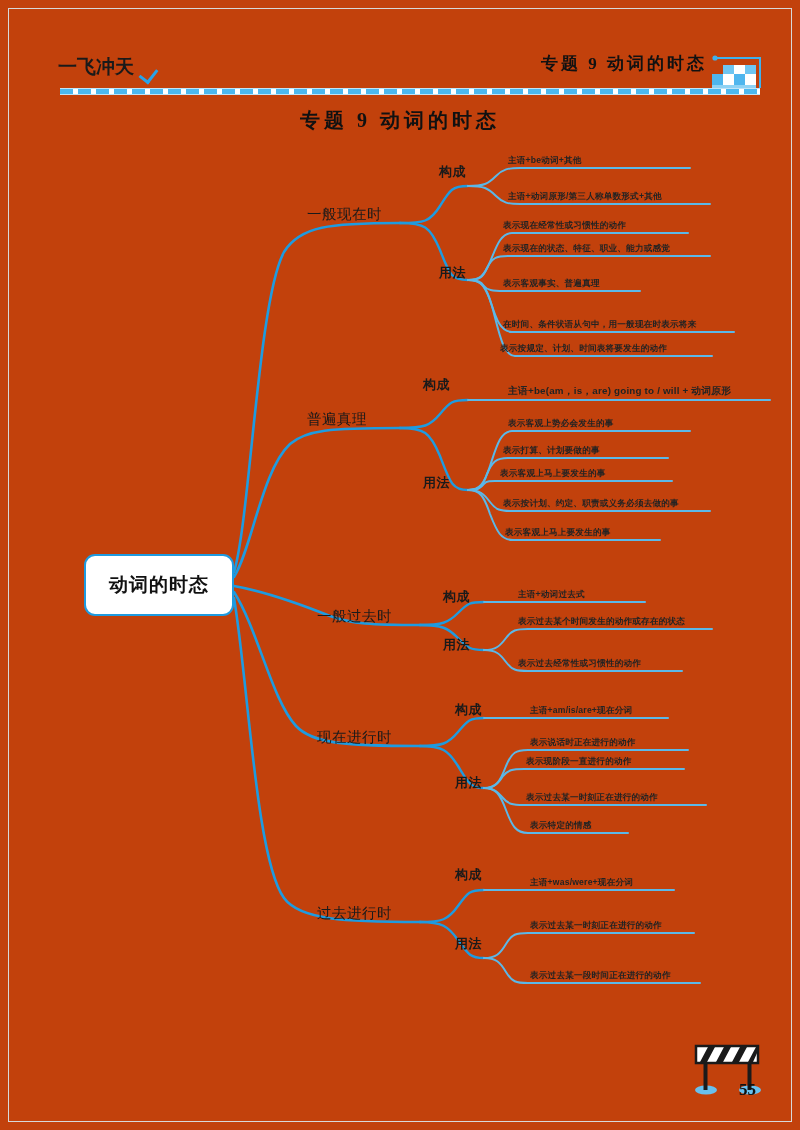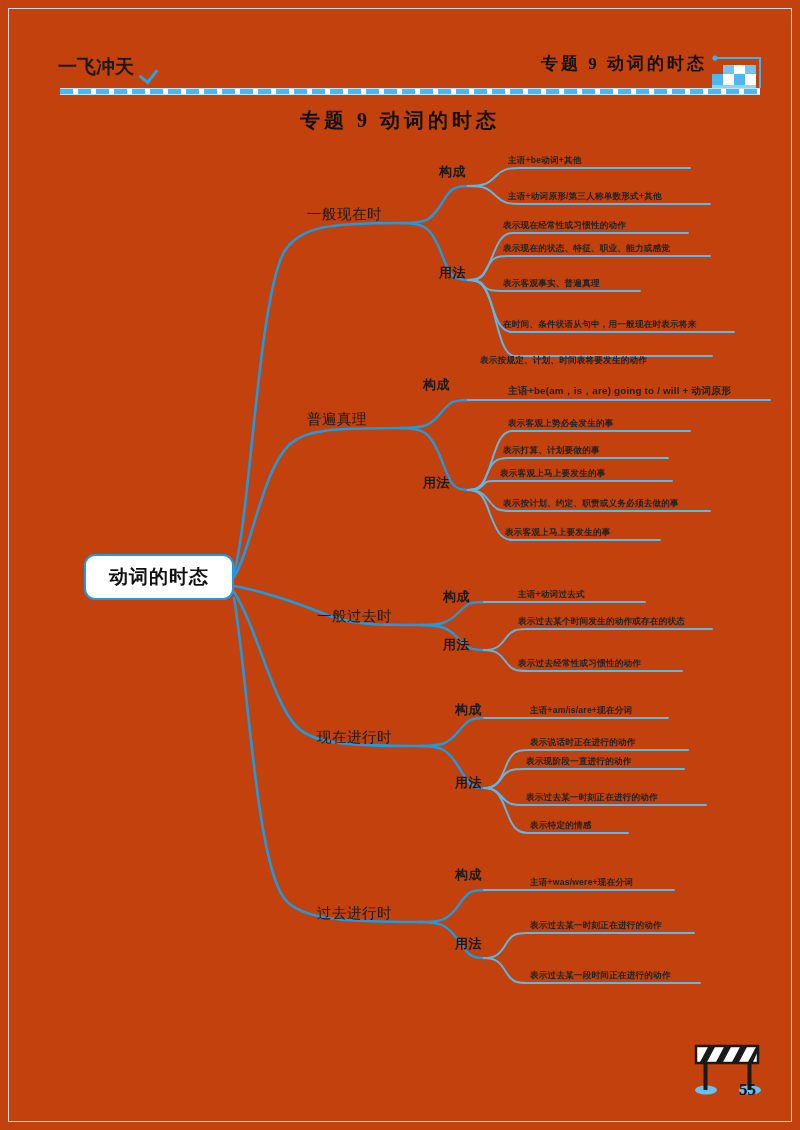"表示按规定、计划、时间表将要发生的动作" div.leaf-text { left: 480px -> 500px; margin-top: 12px -> none }
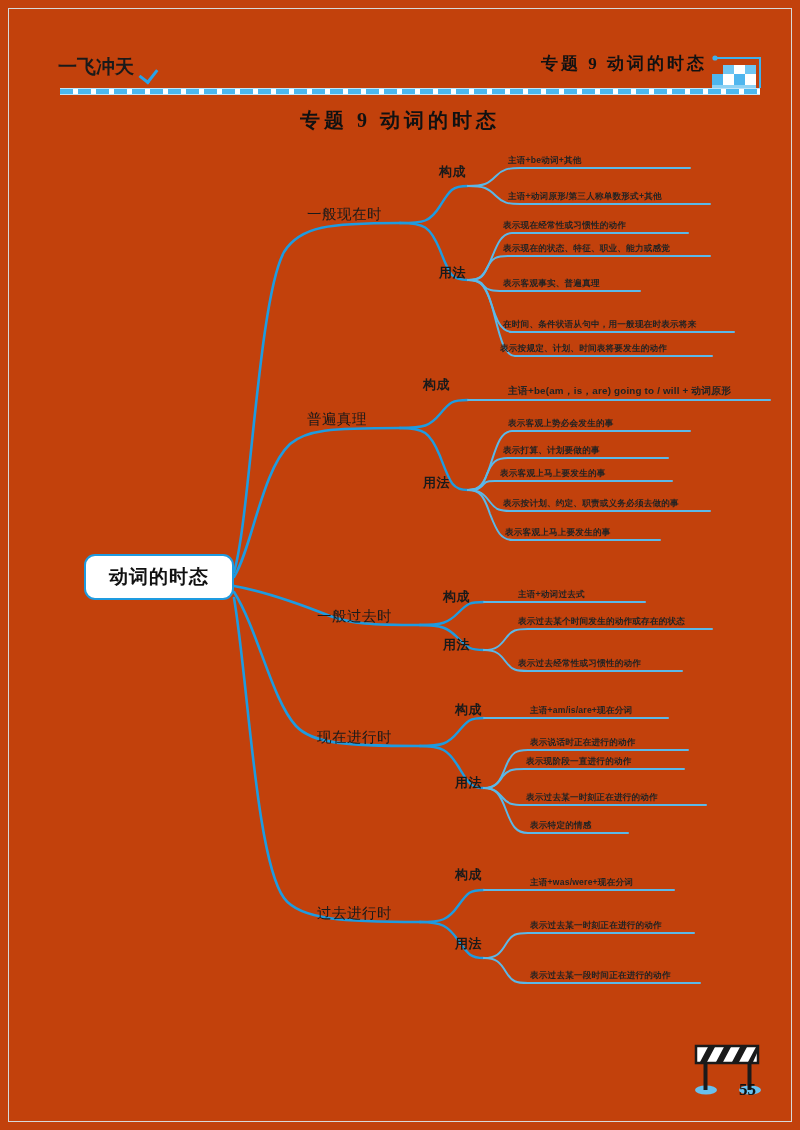"动词的时态" .root-node { height: 46px -> 62px }
